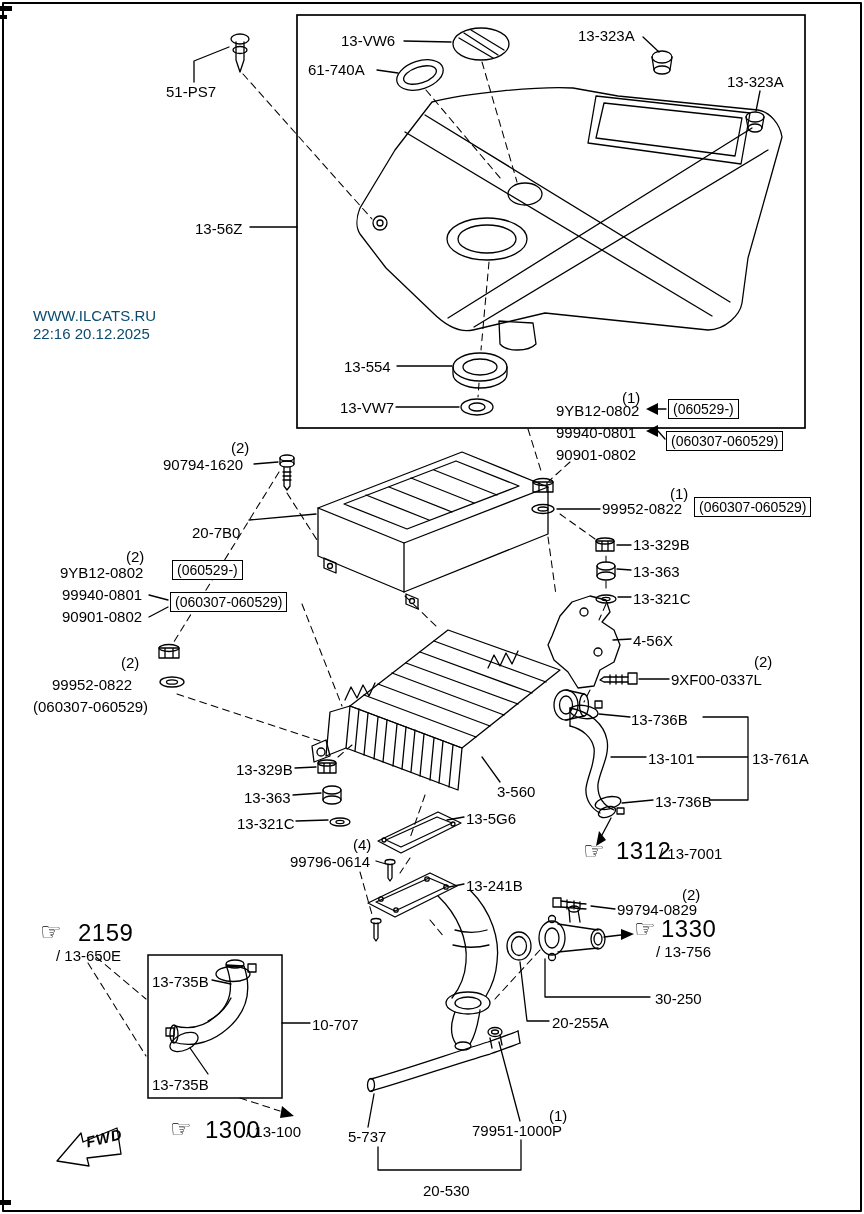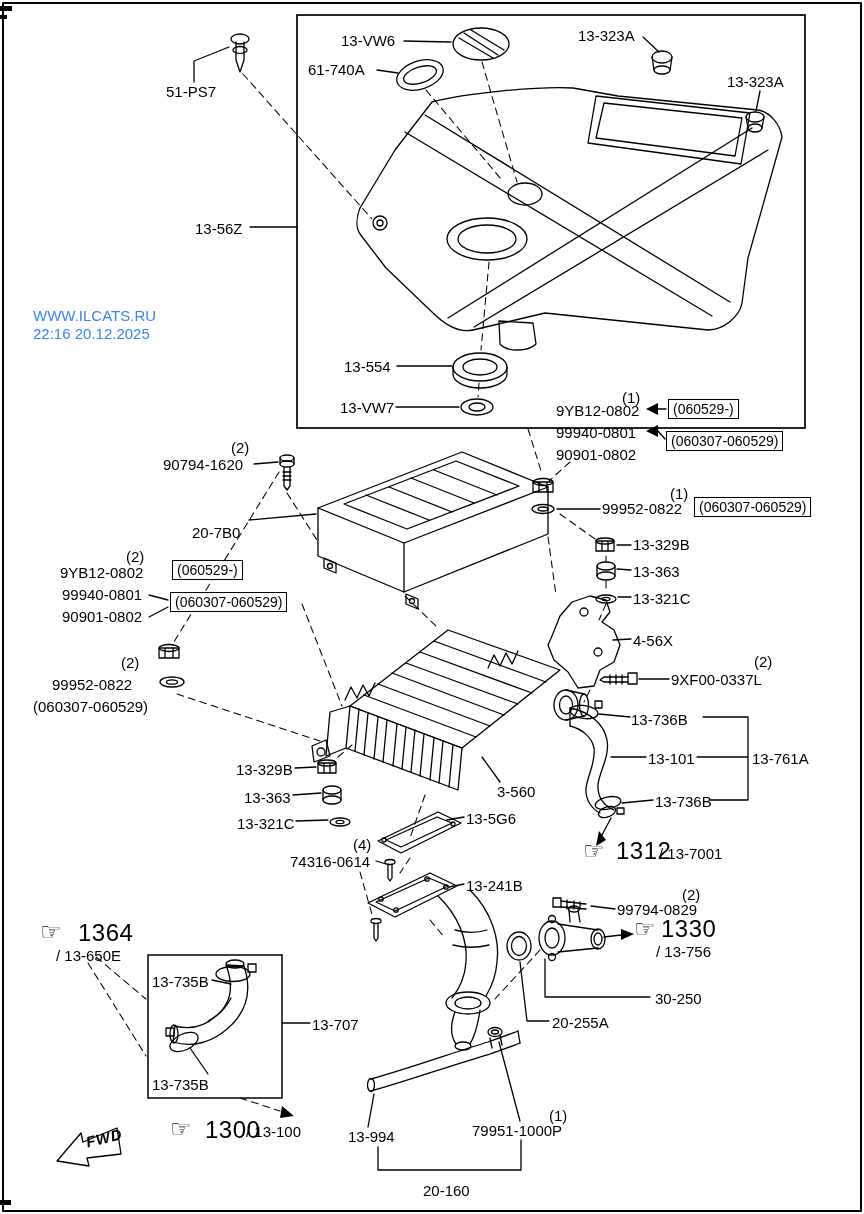"WWW.ILCATS.RU" .gray { color: #3b82f6 -> #0c4a6e }
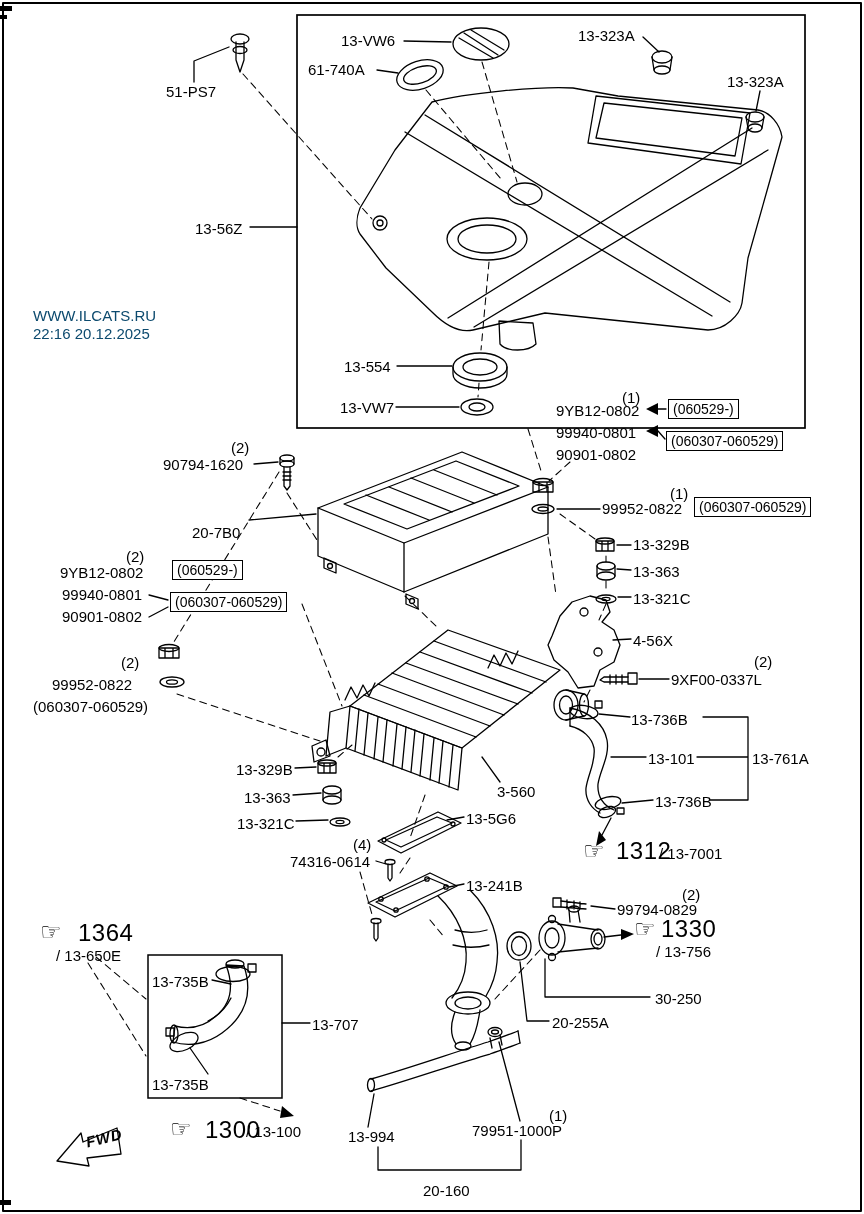"74316-0614" div.lbl { text: 74316-0614 -> 99796-0614 }
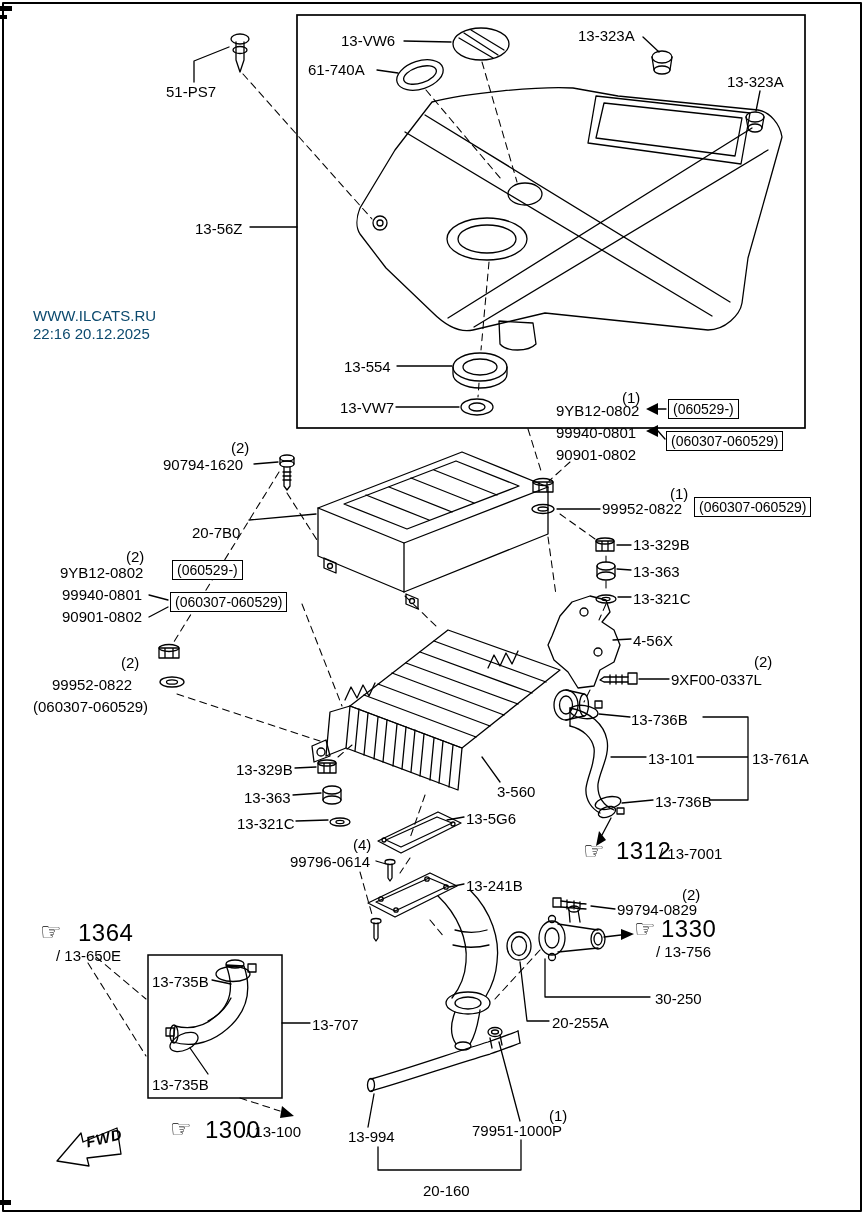"1364" div.lbl { text: 1364 -> 2159 }
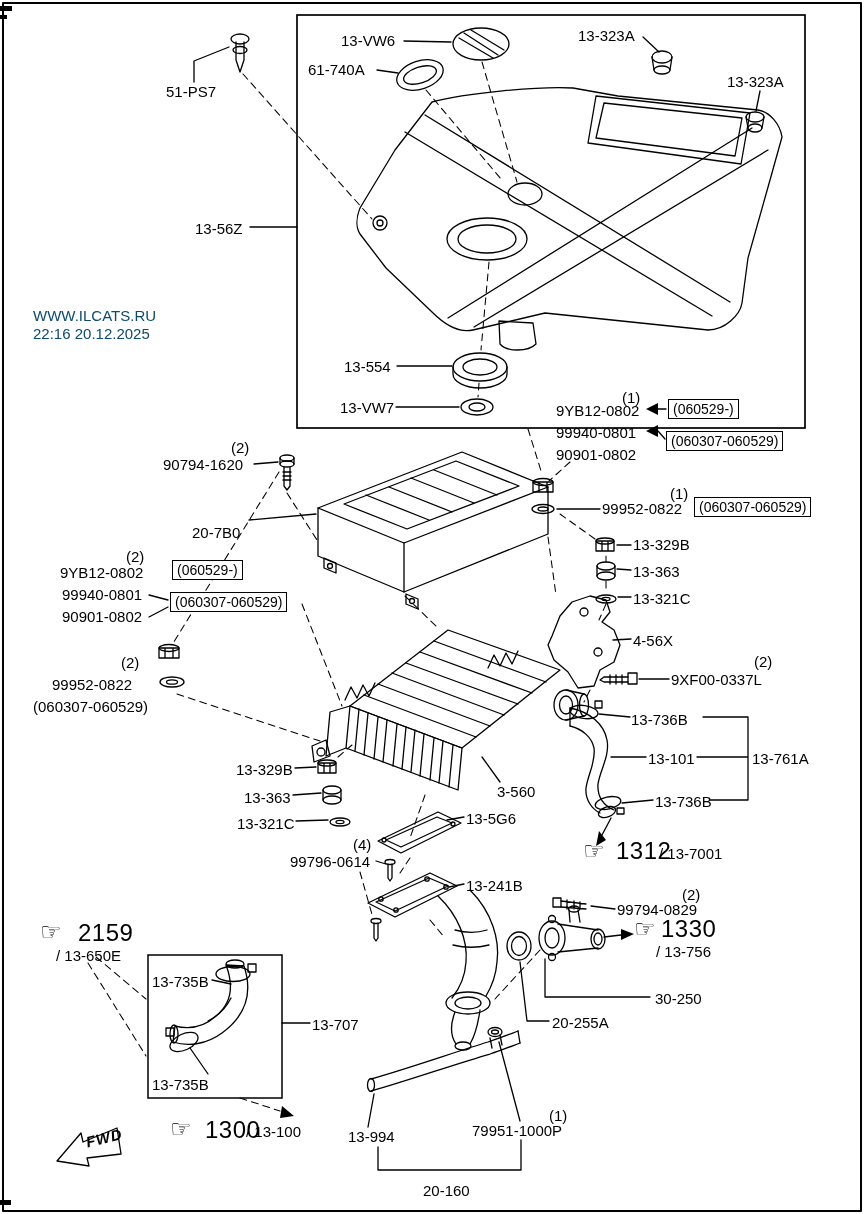"13-707" div.lbl { text: 13-707 -> 10-707 }
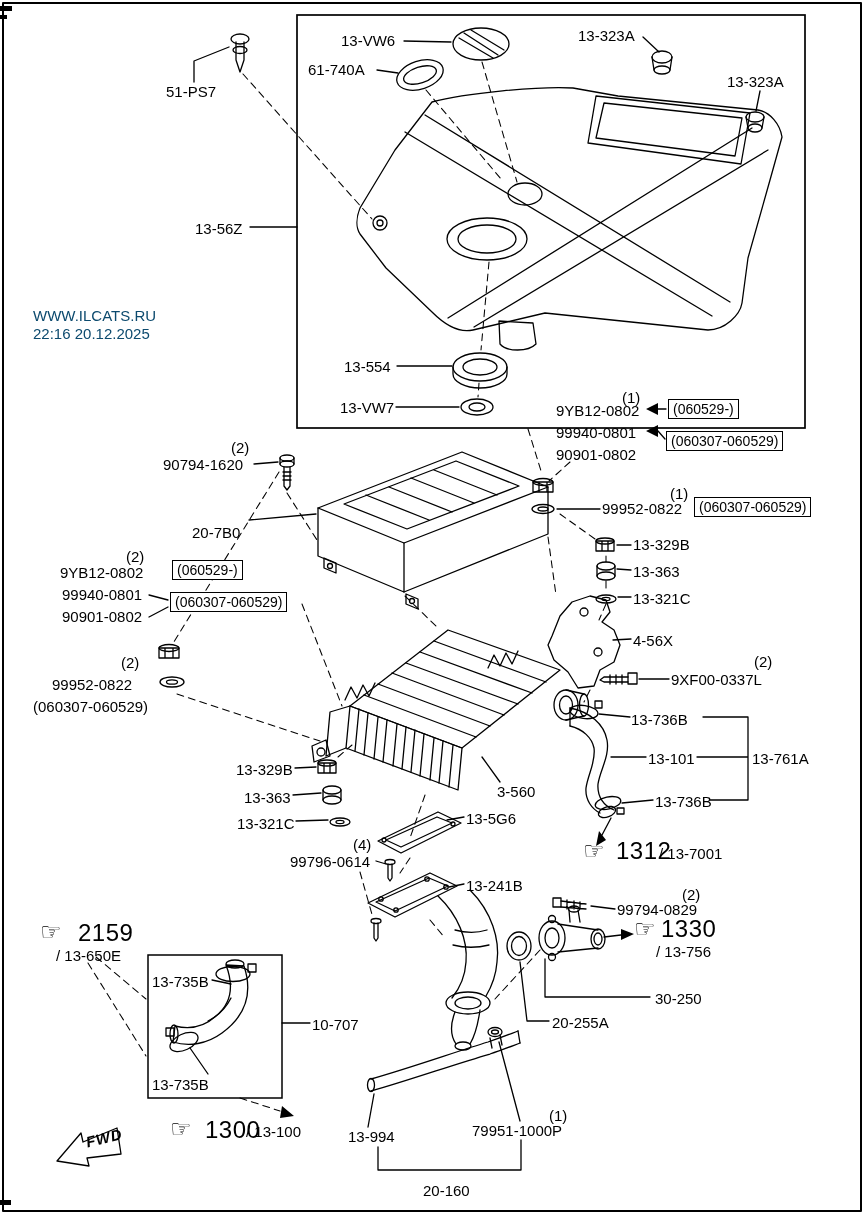"13-994" div.lbl { text: 13-994 -> 5-737 }
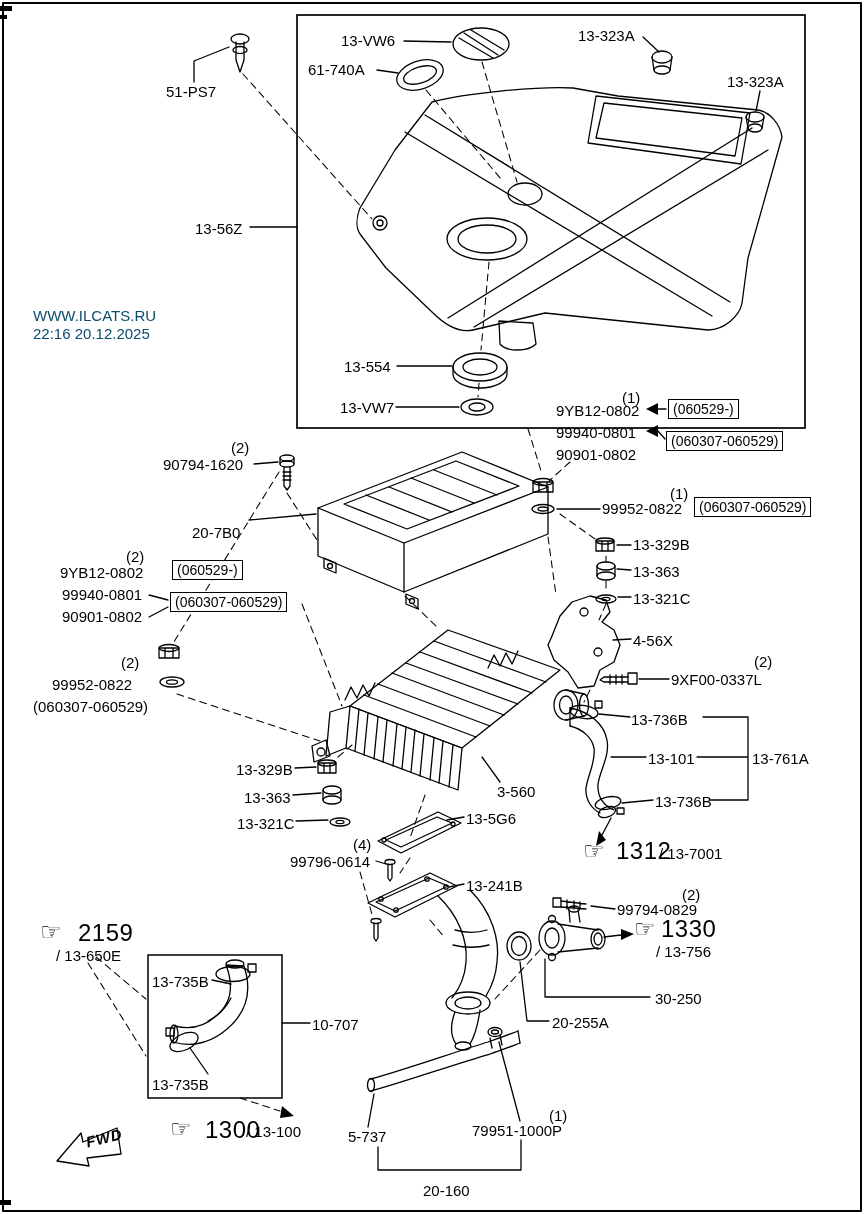"20-160" div.lbl { text: 20-160 -> 20-530 }
